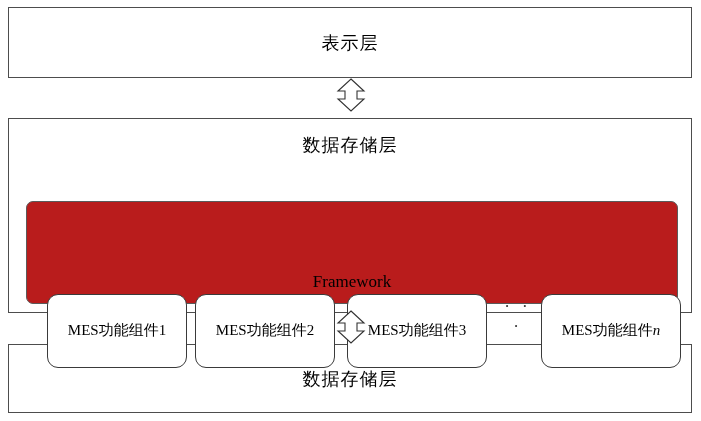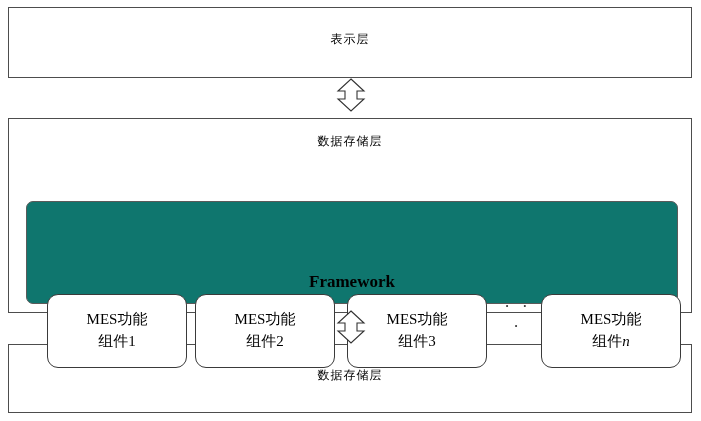"表示层" .layer-title { font-size: 12px -> 18px }
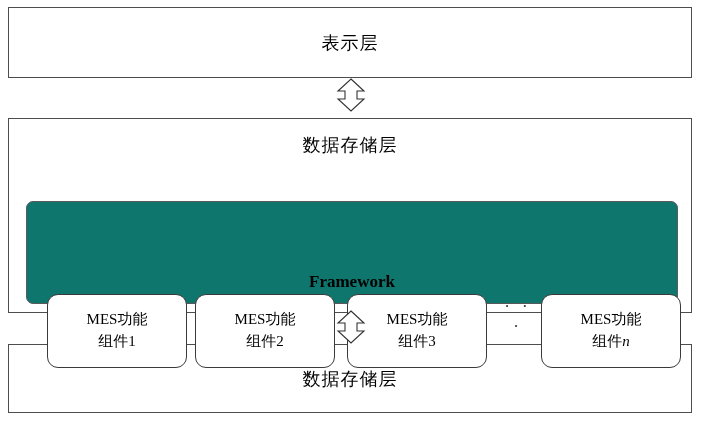"Framework" #framework-panel { background: #0f766e -> #b91c1c; font-weight: bold -> none }
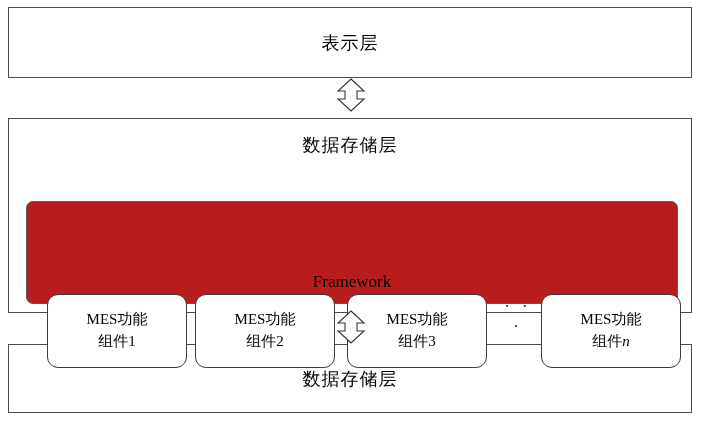"MES功能" .component-box { flex-direction: column -> row }
